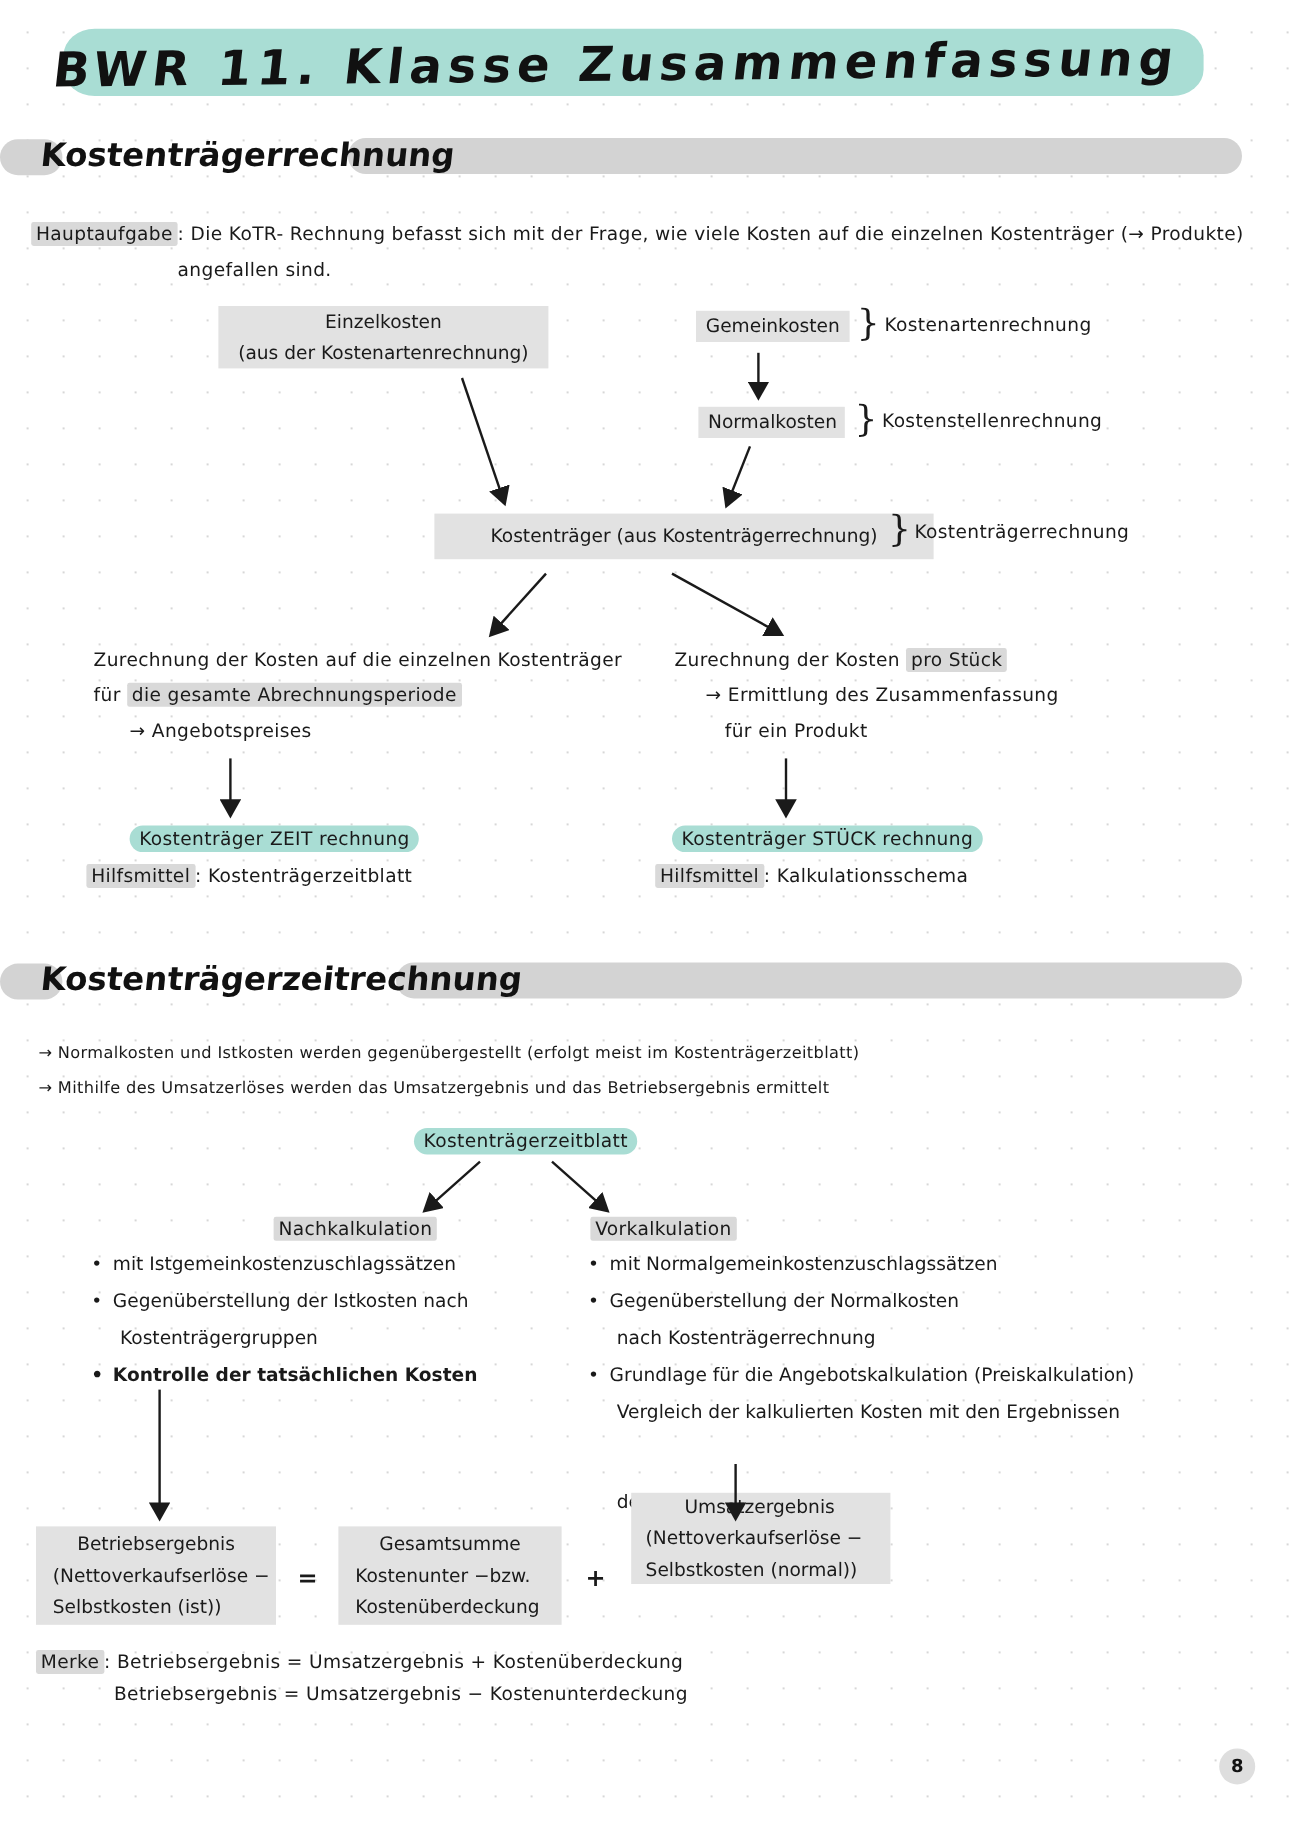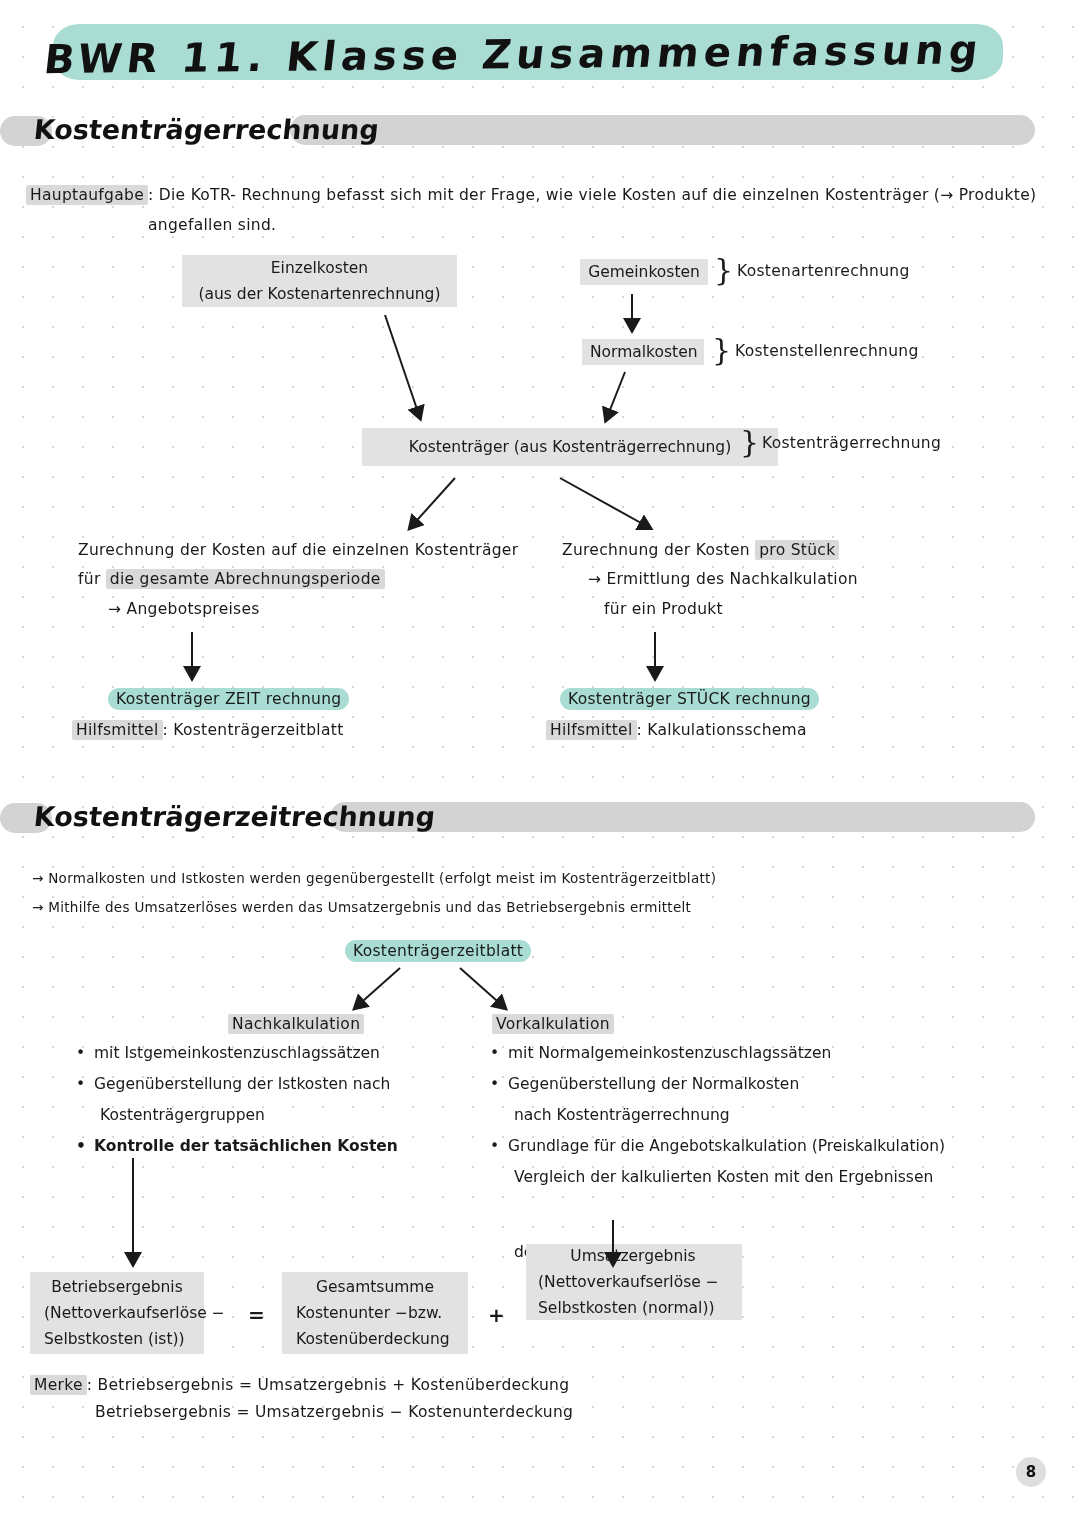"→ Ermittlung des Nachkalkulation" div.hw { text: Nachkalkulation -> Zusammenfassung }
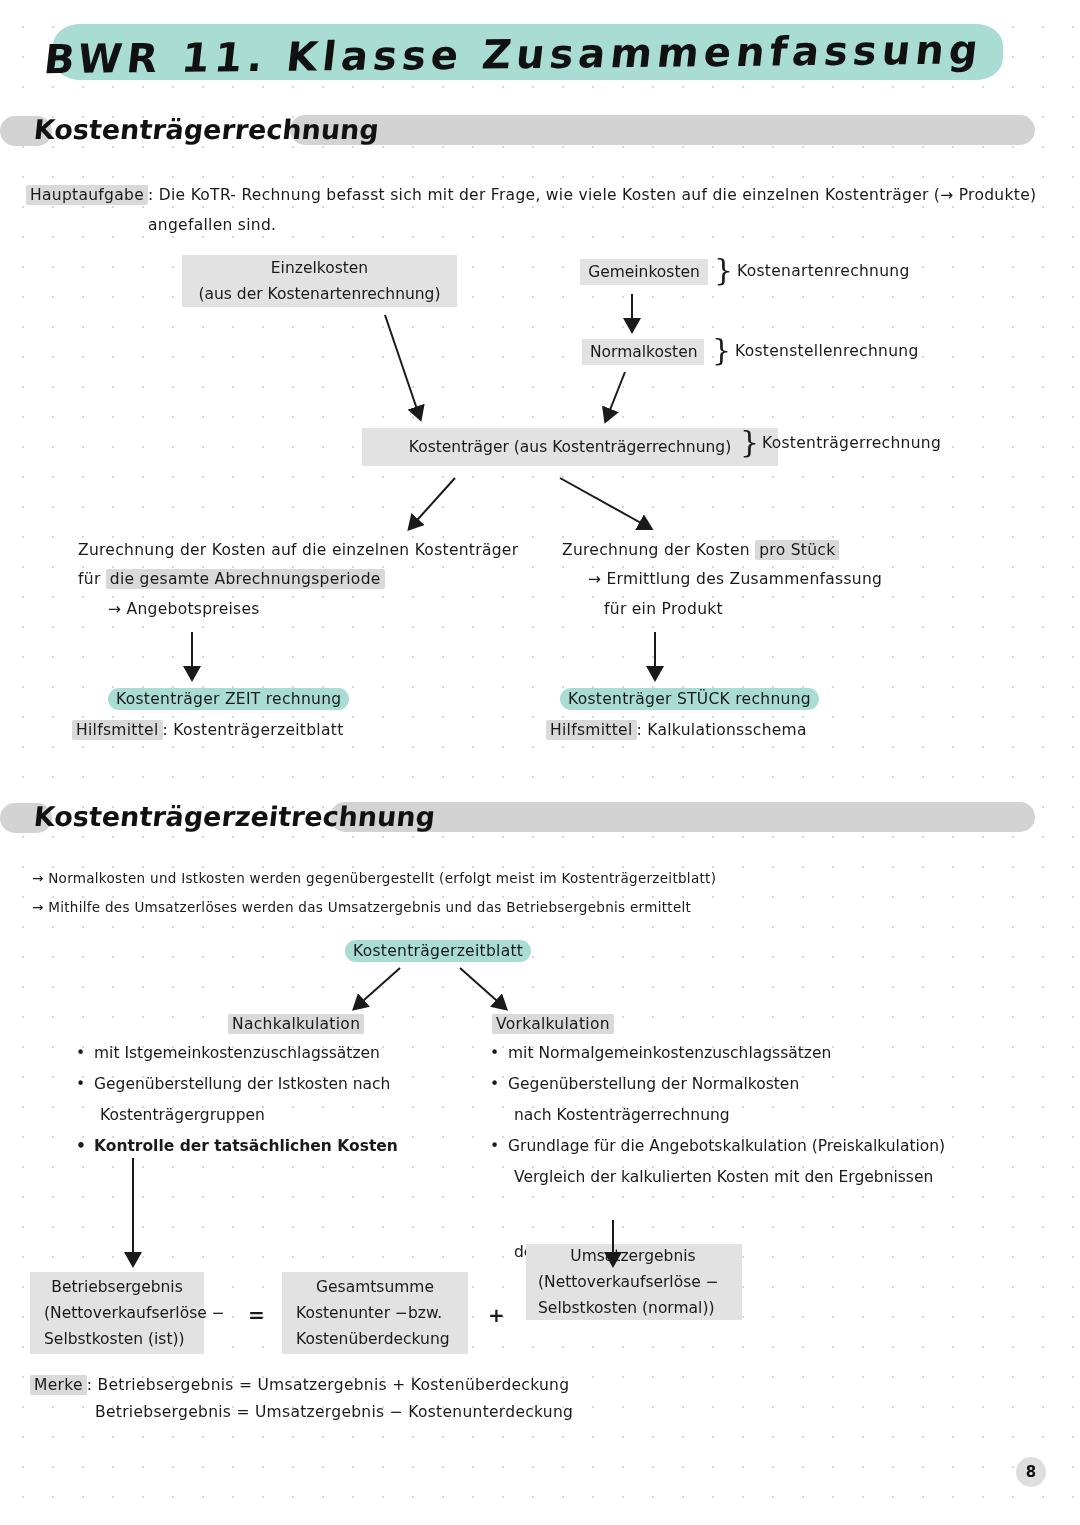"Betriebsergebnis" div.box { width: 174px -> 200px }
